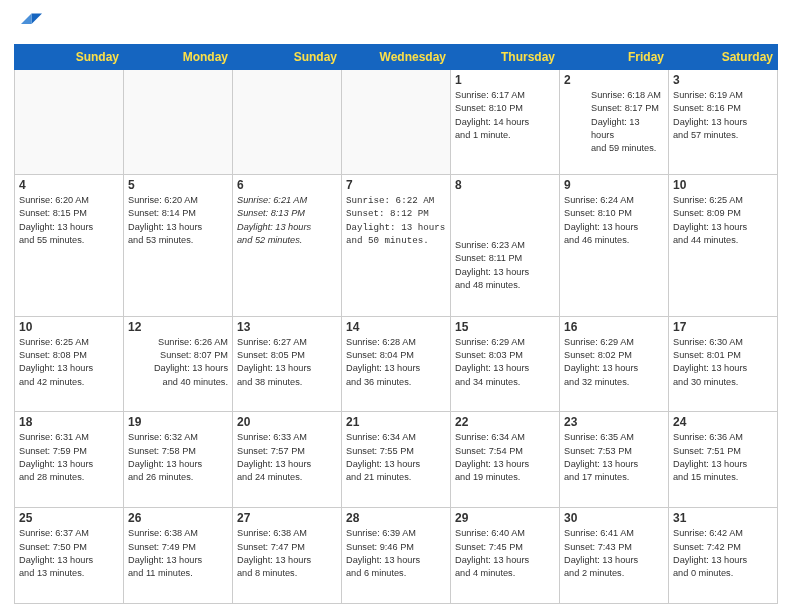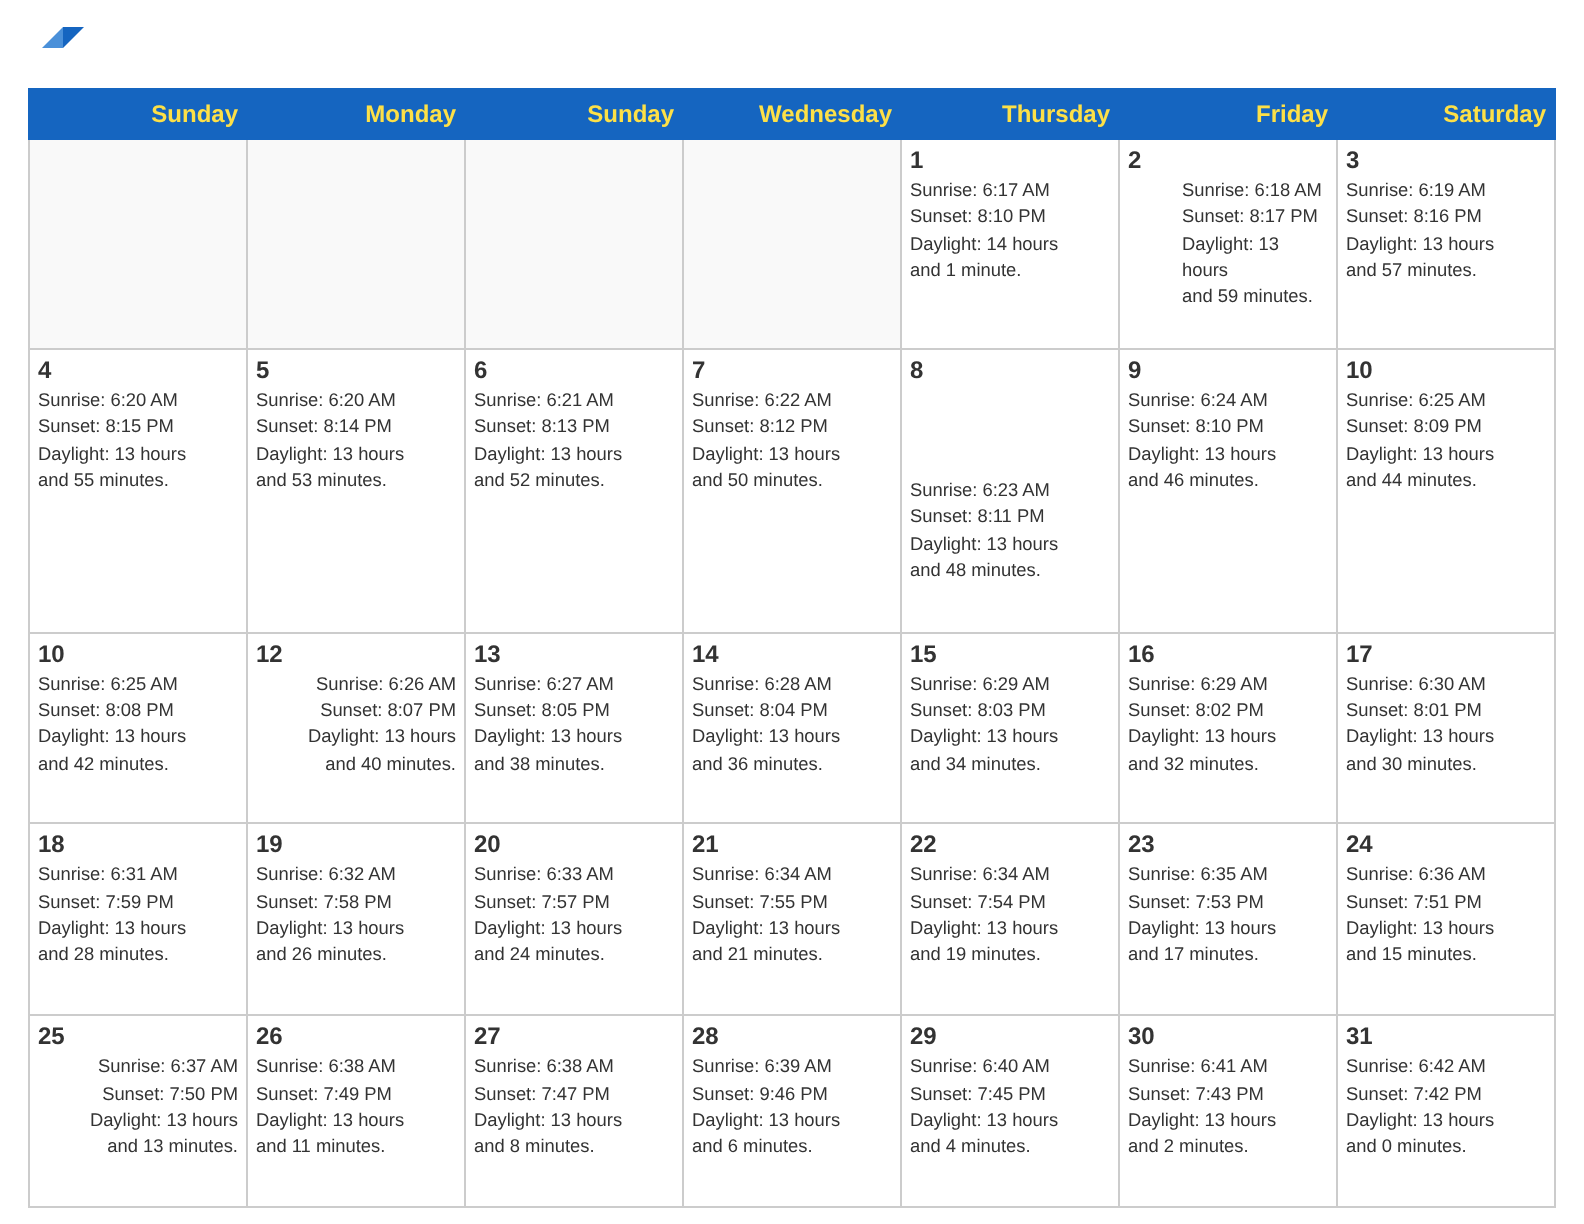"Sunrise: 6:21 AM" div.day-info { font-style: none -> italic }
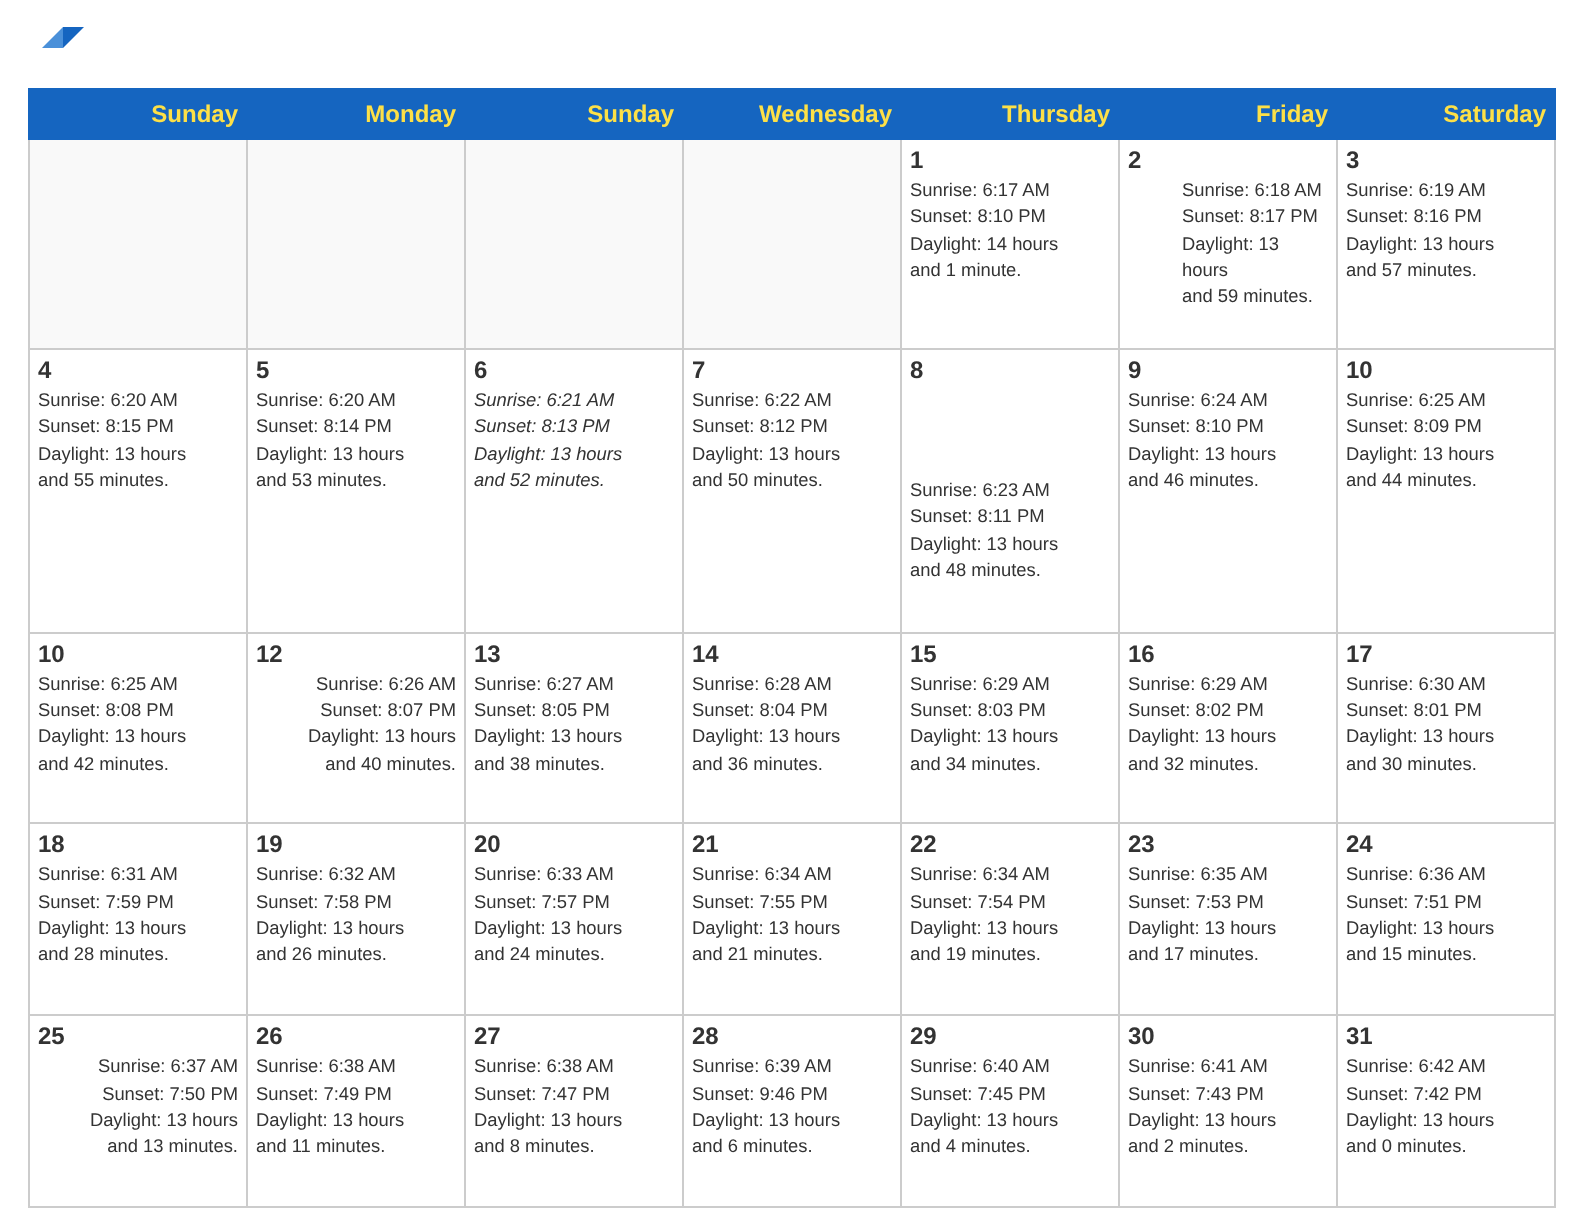"Sunrise: 6:22 AM" div.day-info { font-family: none -> Liberation Mono, monospace }
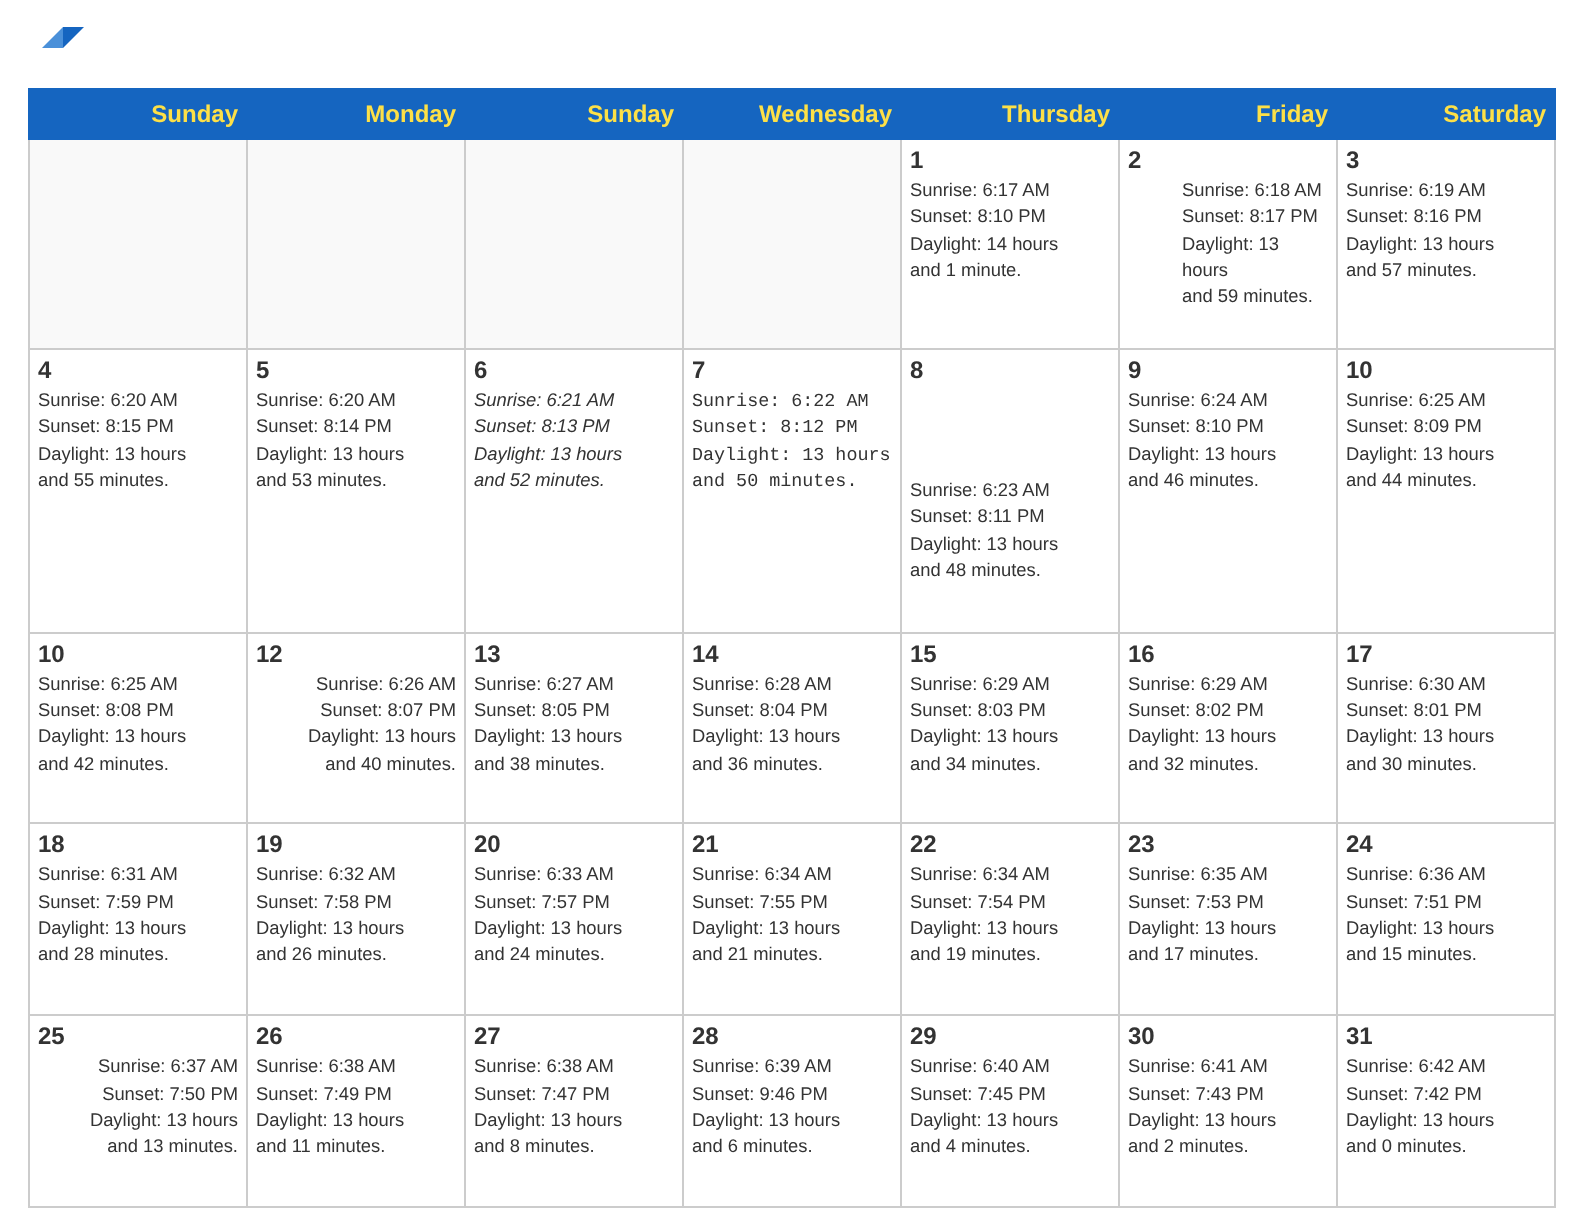"Sunrise: 6:37 AM" div.day-info { text-align: right -> none }
